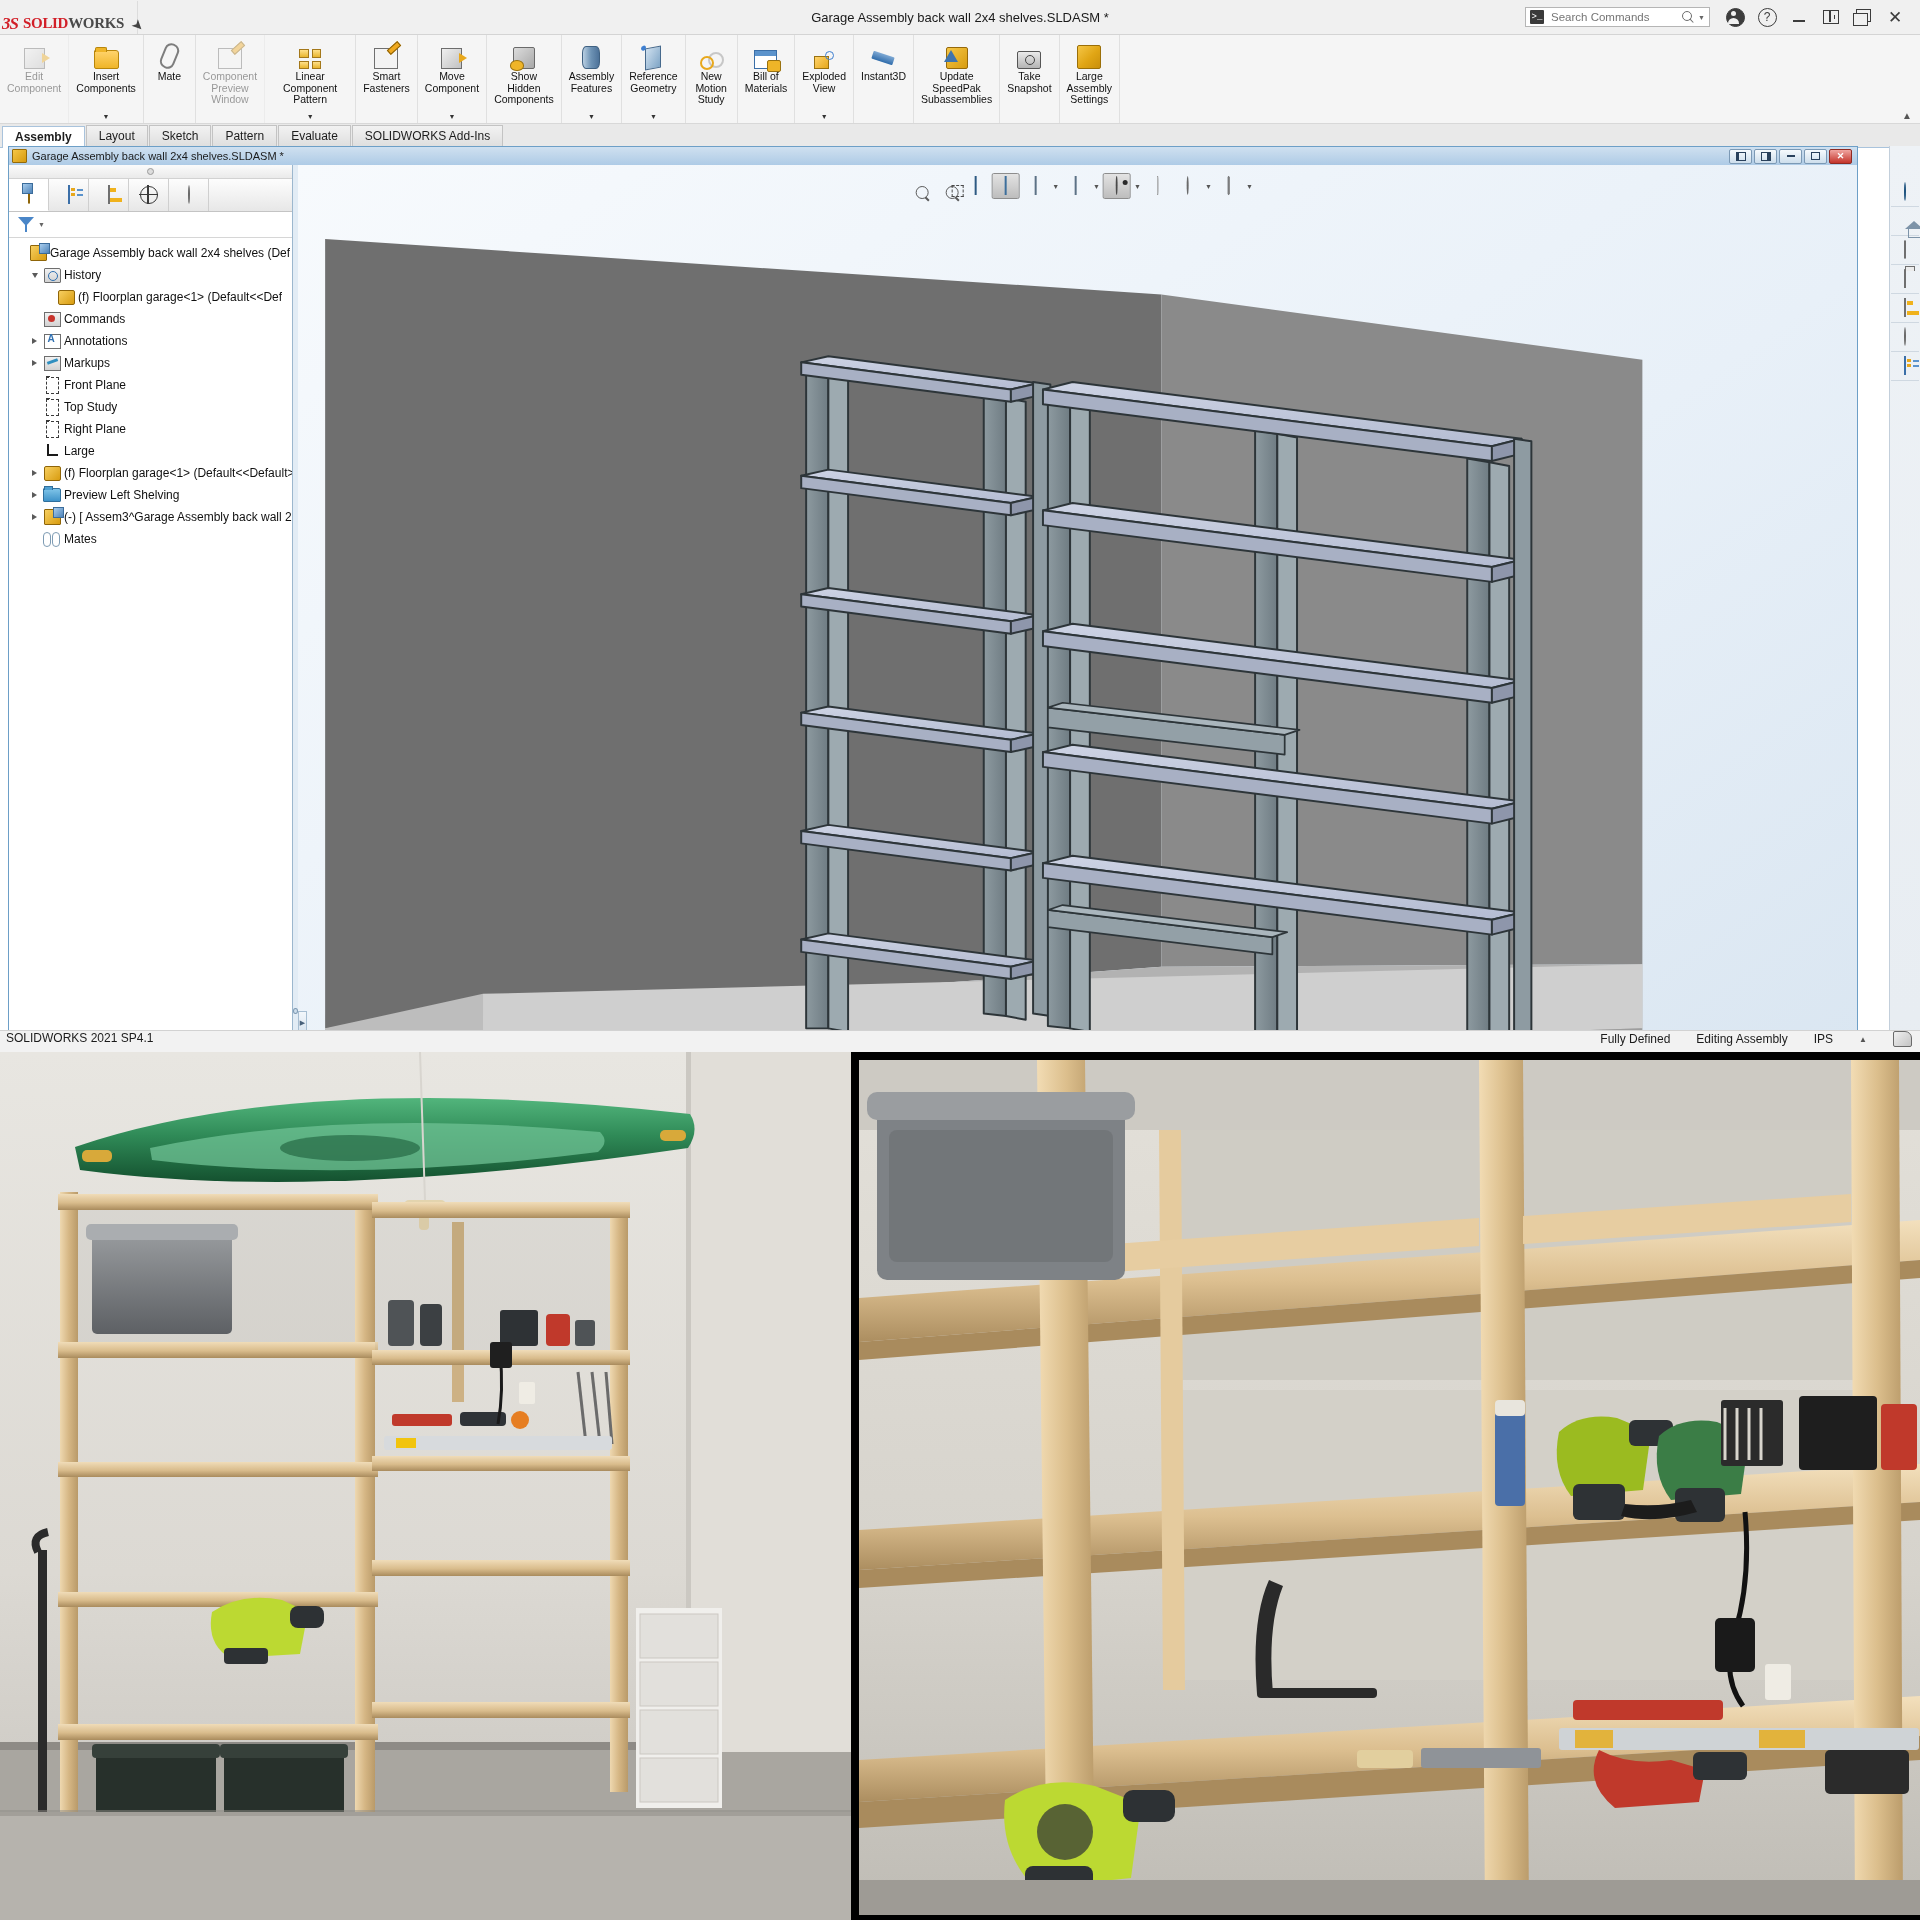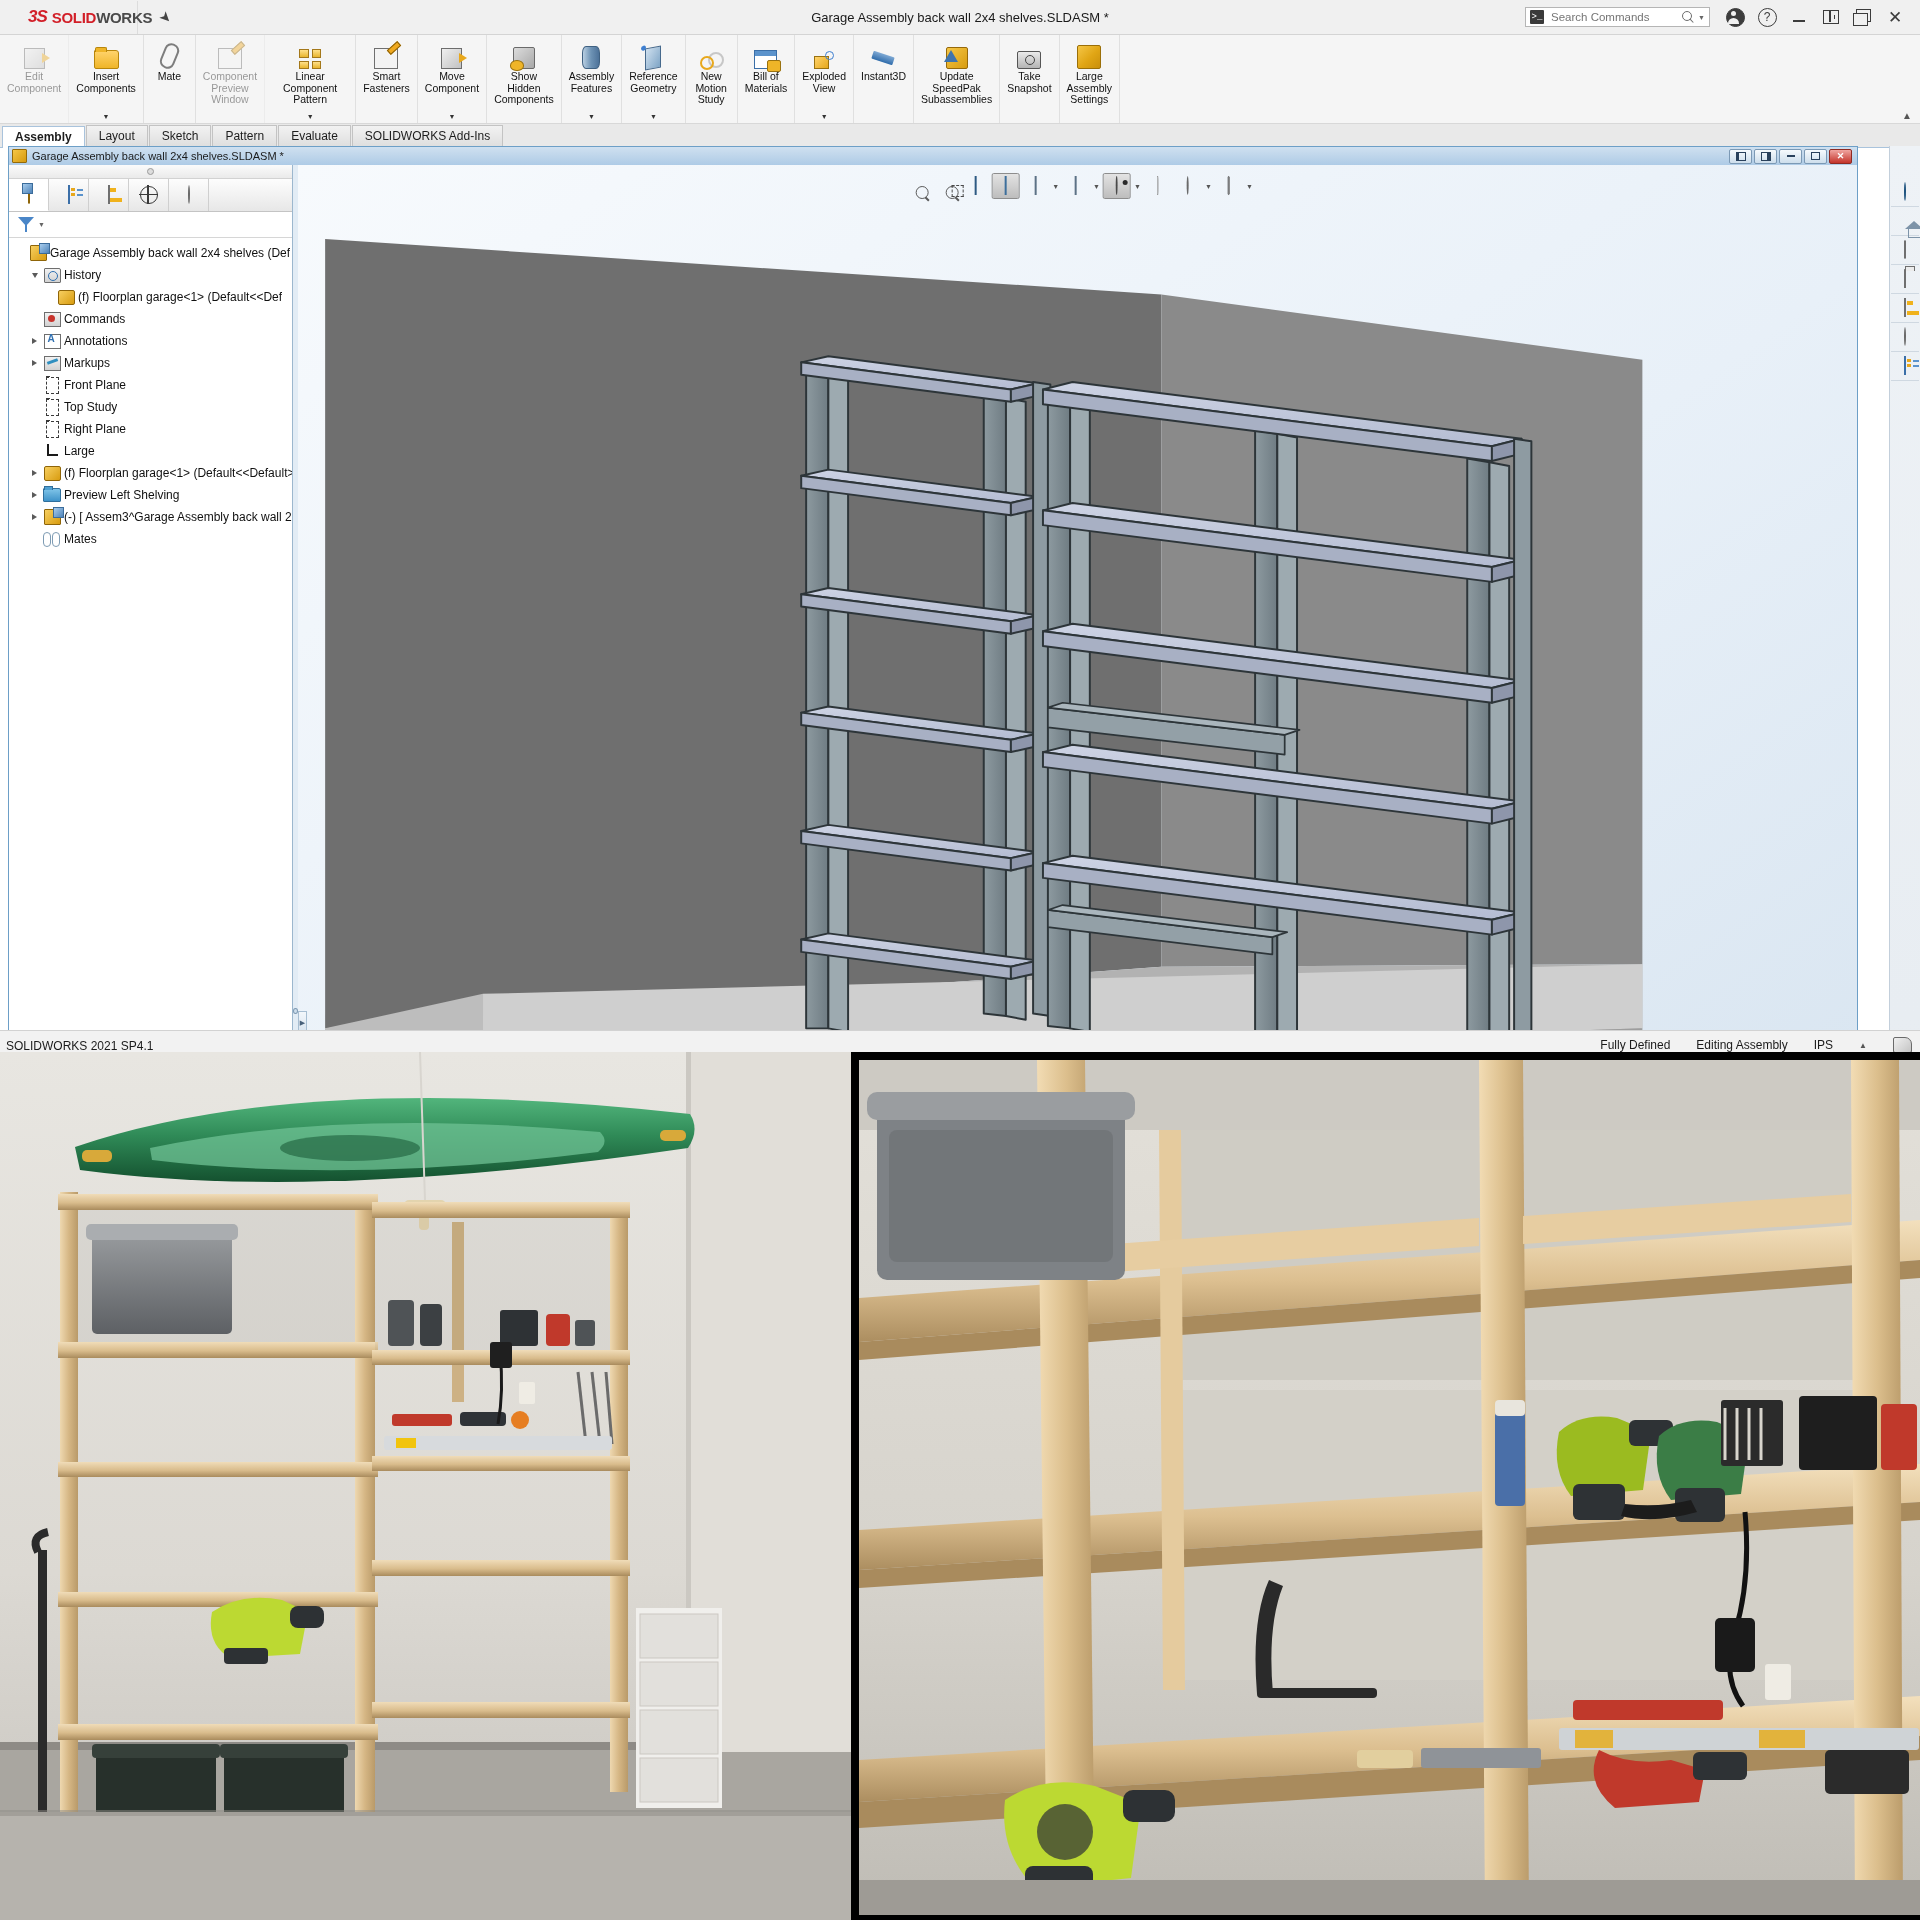"3S" .sw-logo-box { align-items: center -> flex-end; font-family: none -> Liberation Serif, serif; padding-left: 28px -> 2px }
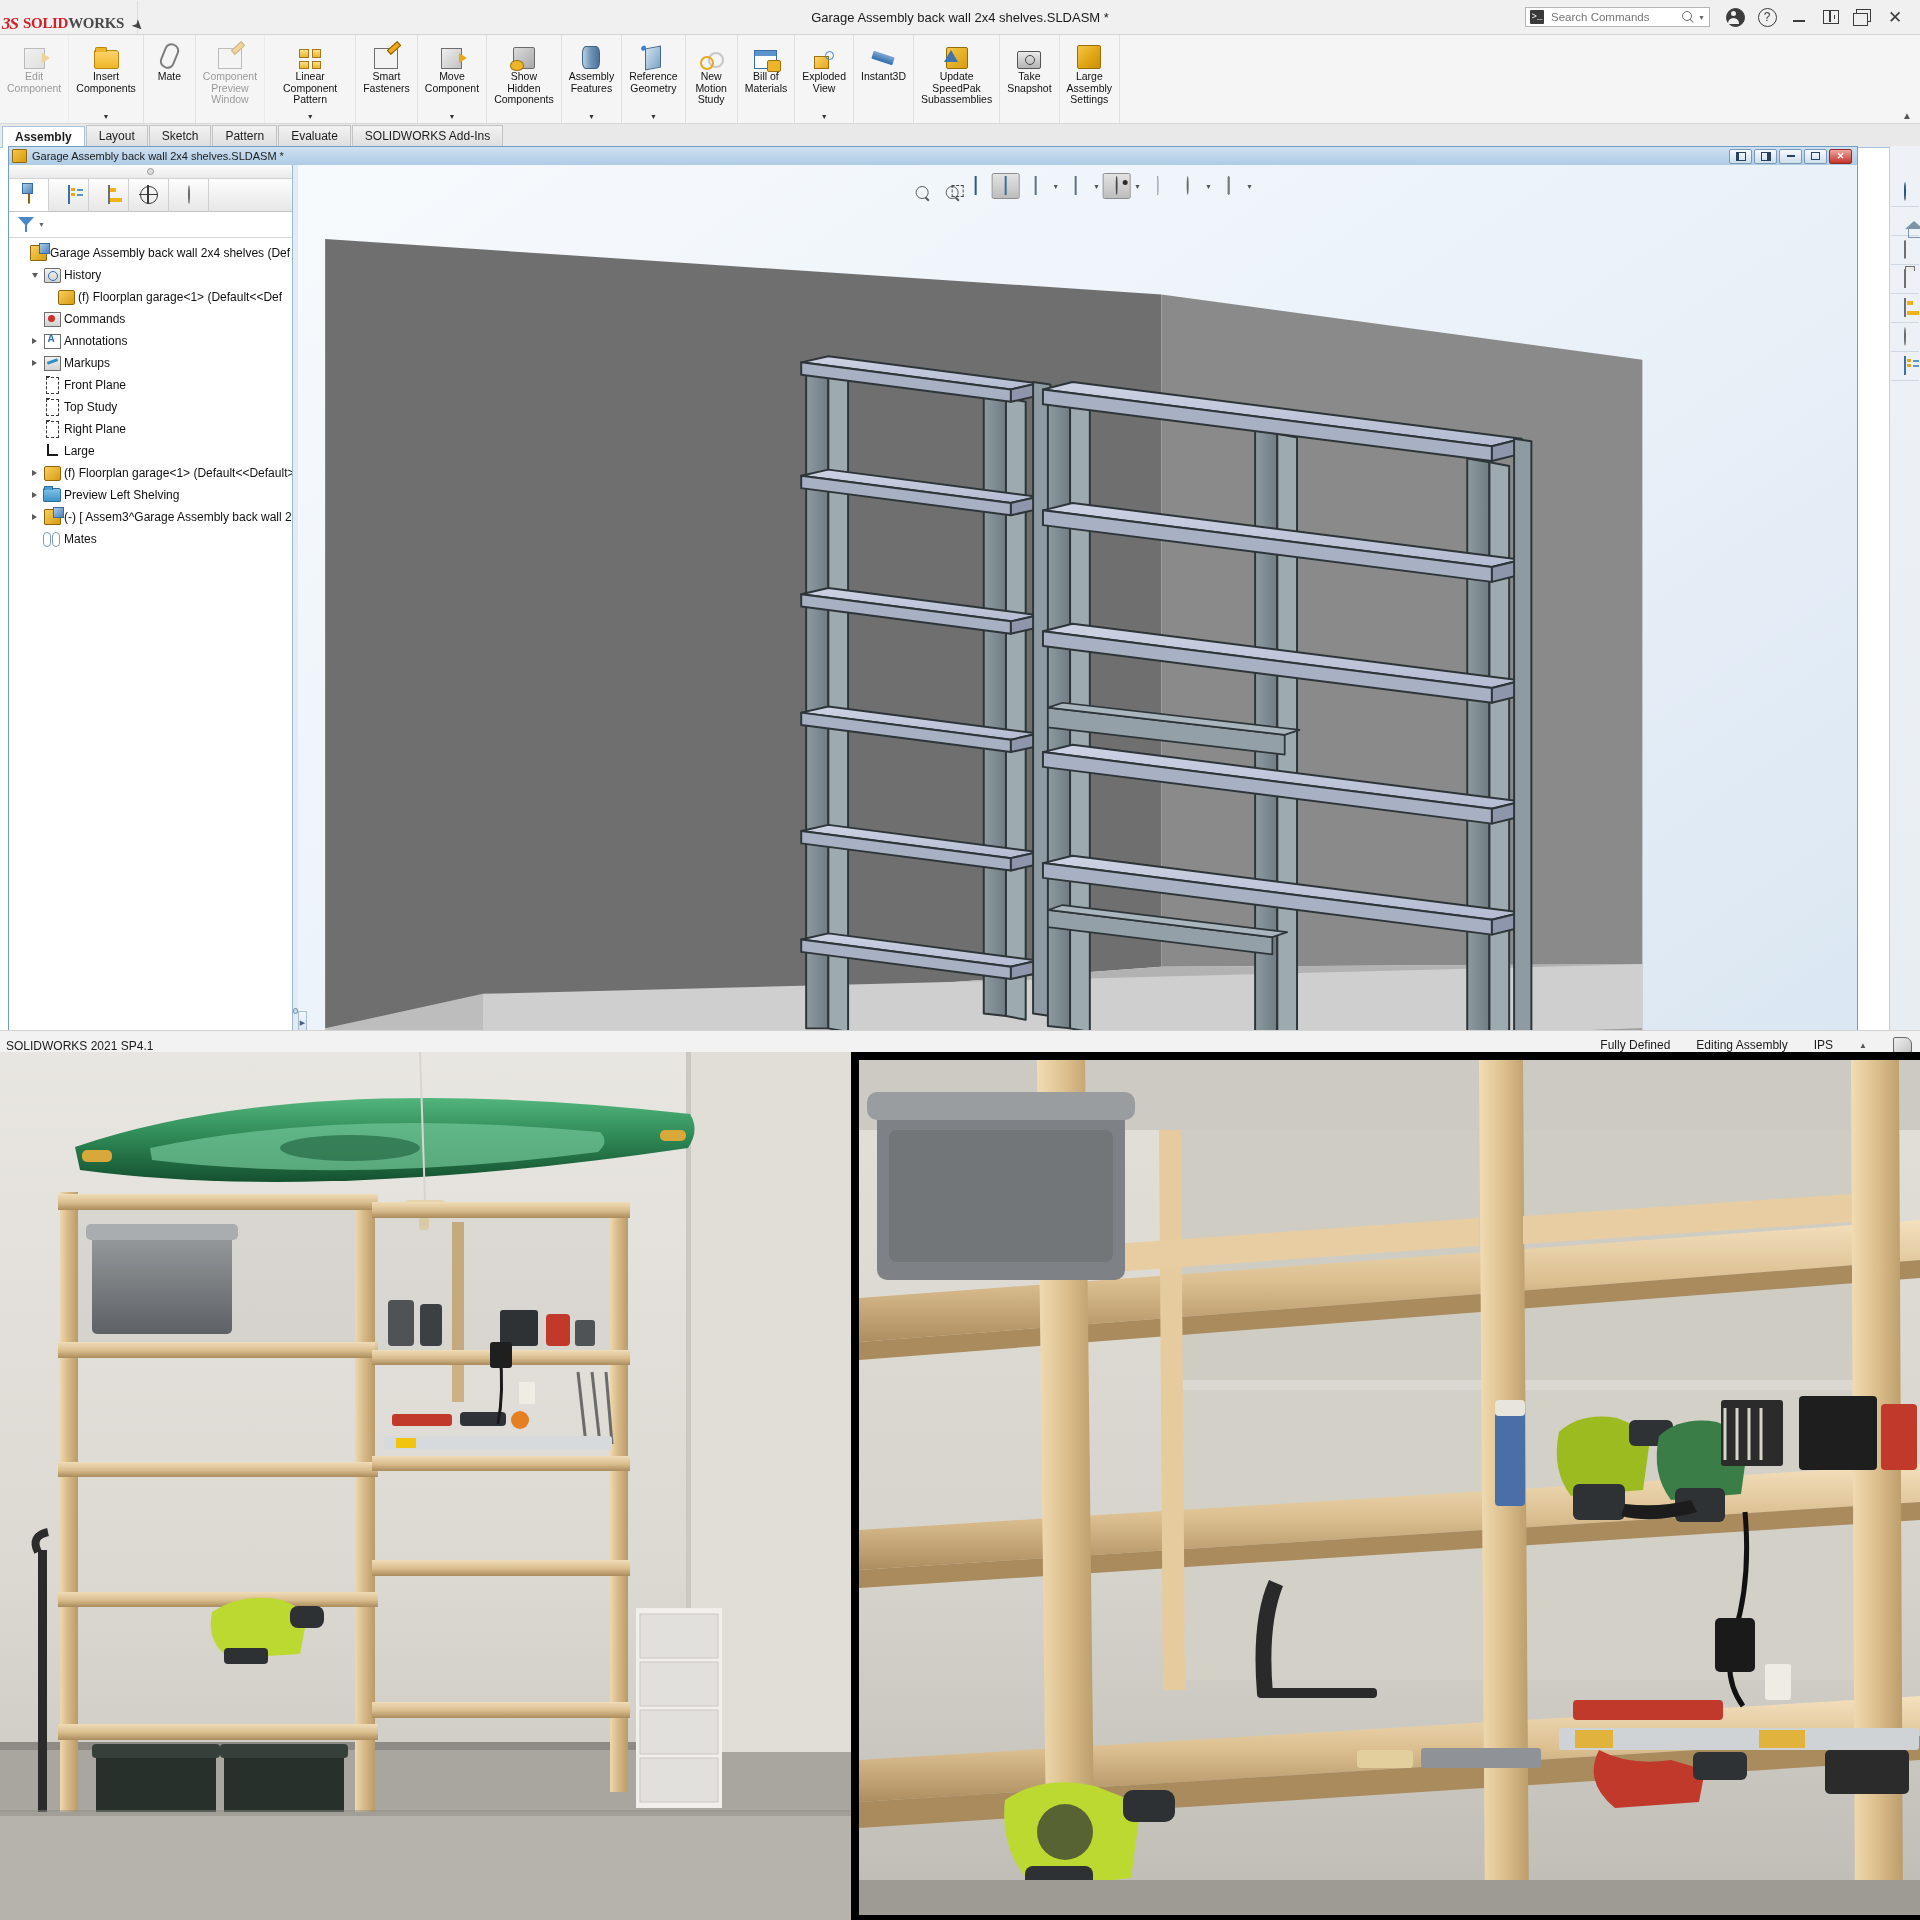"SOLIDWORKS 2021 SP4.1" .sbar { align-items: flex-end -> flex-start }
